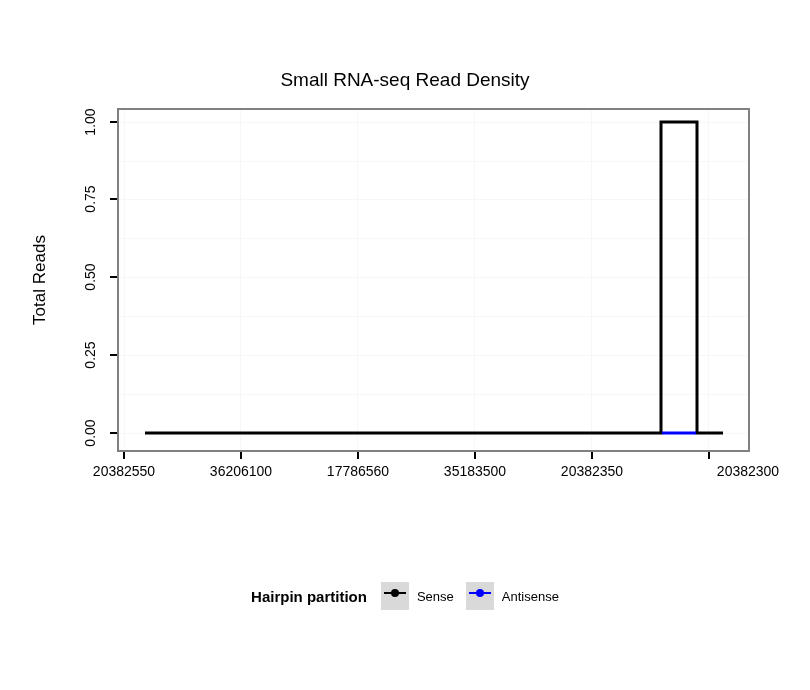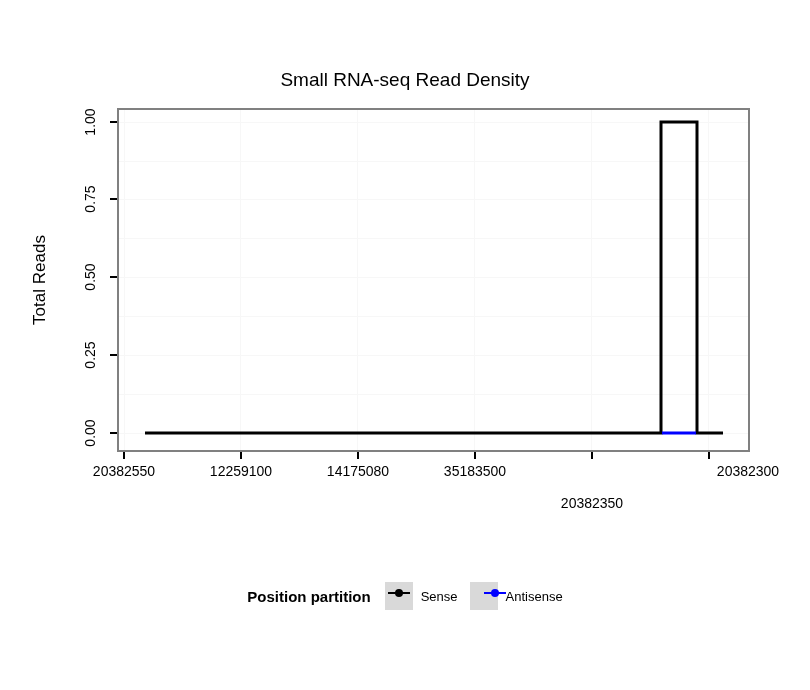"12259100" div.tick-label-x { text: 12259100 -> 36206100 }
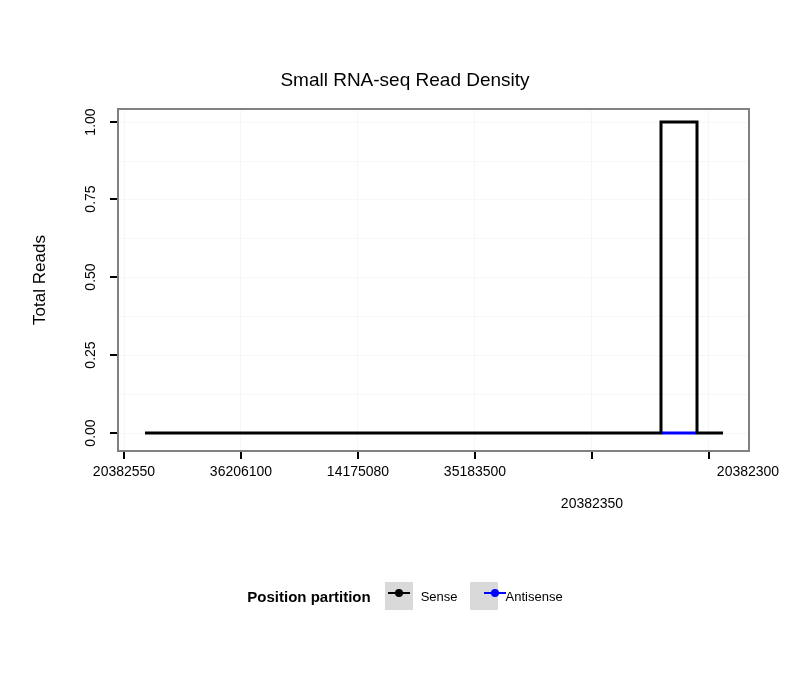"14175080" div.tick-label-x { text: 14175080 -> 17786560 }
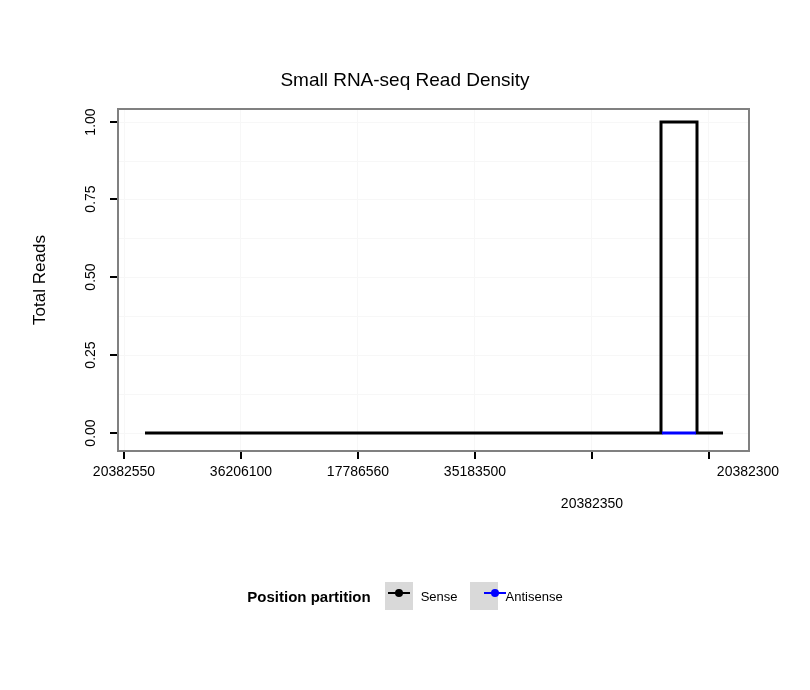"20382350" div.tick-label-x { margin-top: 32px -> none }
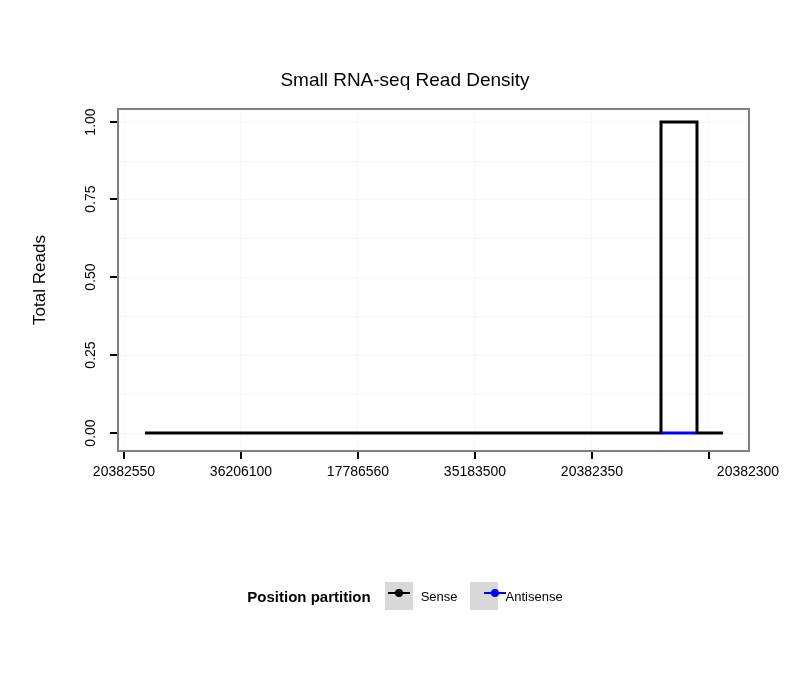"Position partition" div { text: Position -> Hairpin }
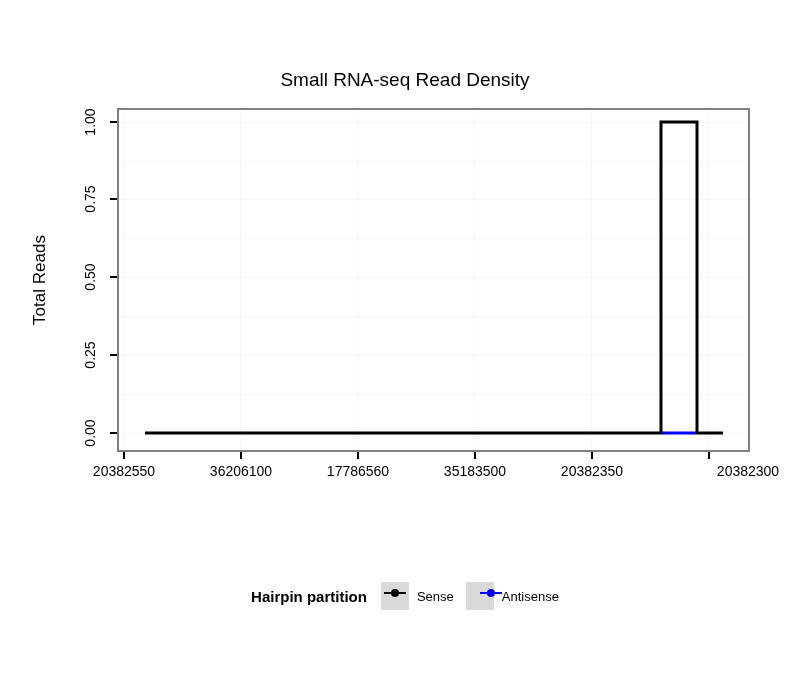"Antisense" .legend-entry + .legend-entry { text-align: center -> none }
